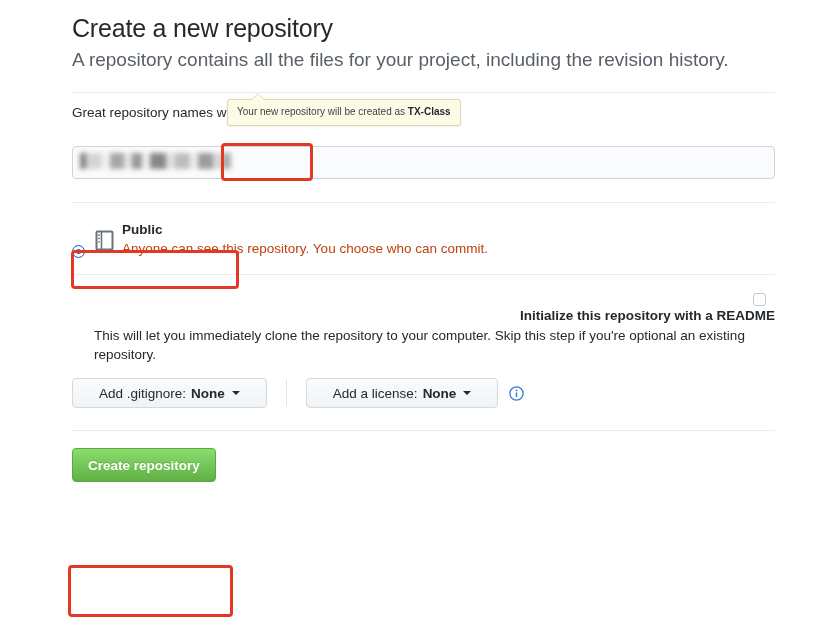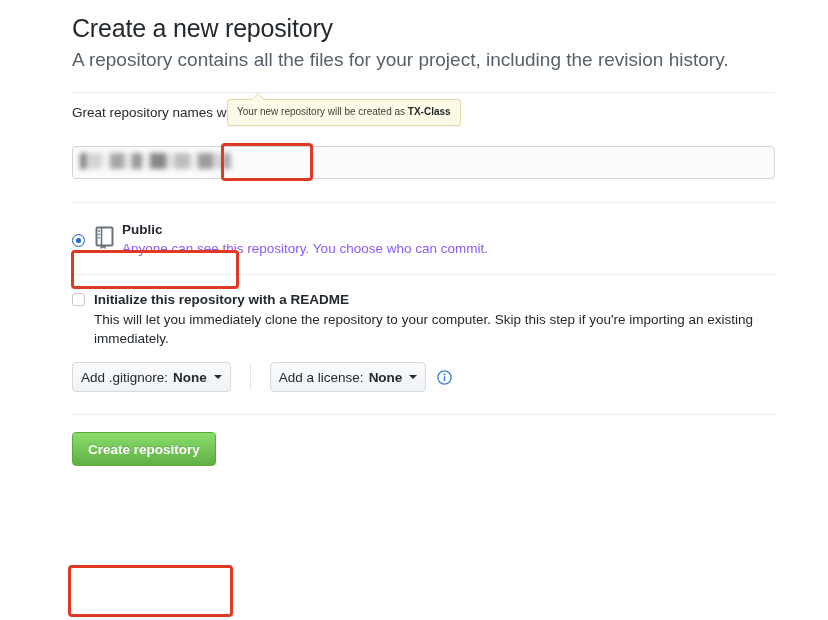"Public" .vis-option { align-items: center -> flex-end }
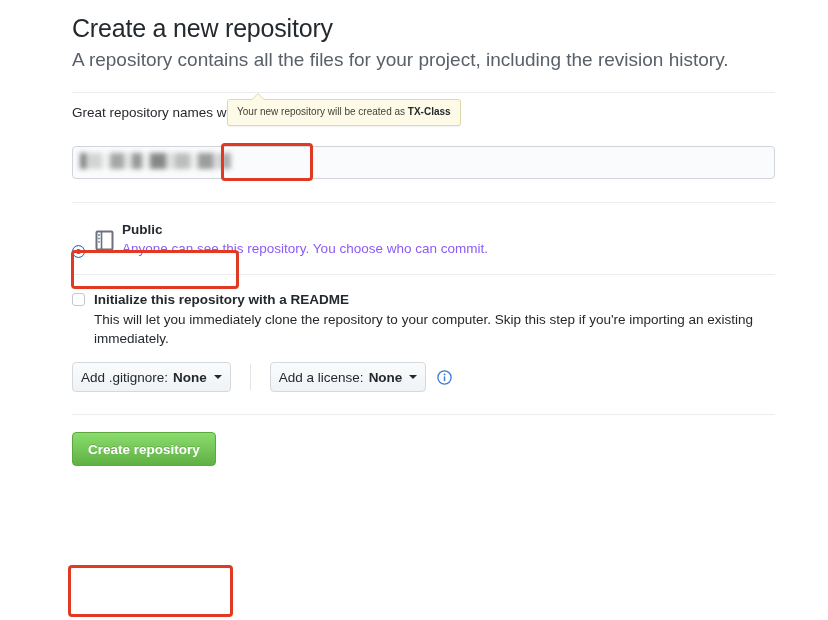"Anyone can see this repository." .vis-desc { color: #8b5cf6 -> #c2410c }
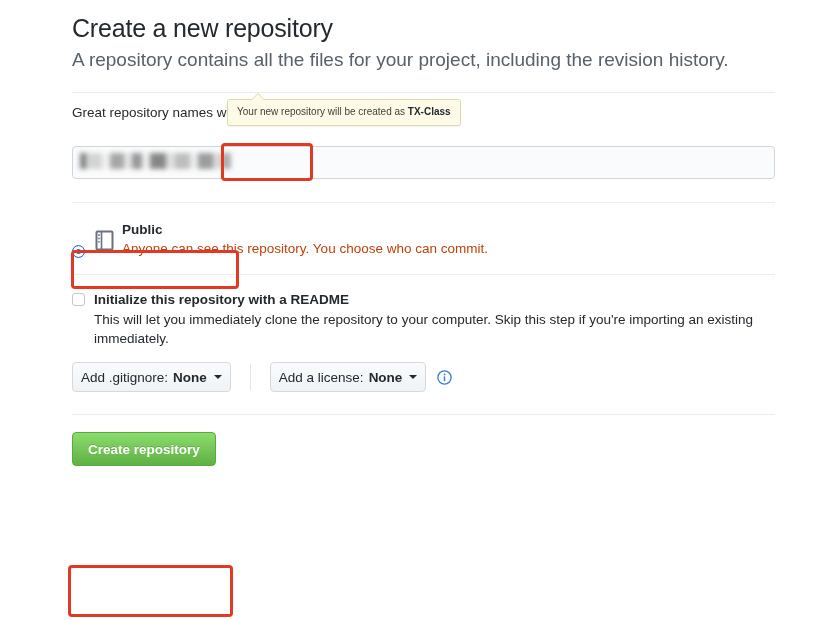"Initialize this repository with a" .readme-head { align-items: flex-start -> flex-end; flex-direction: none -> column }
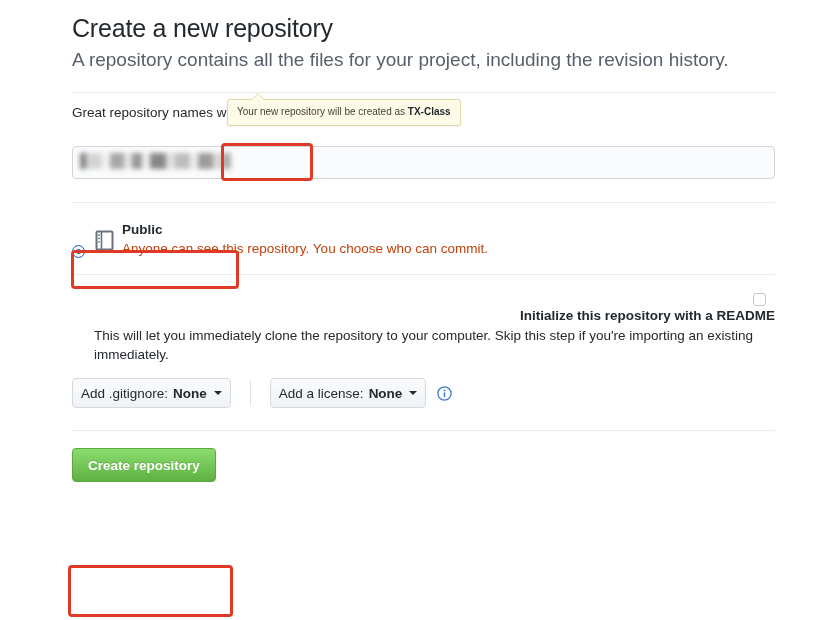"This will let you immediately" div.readme-desc { text: importing an existing immediately -> optional an existing repository }
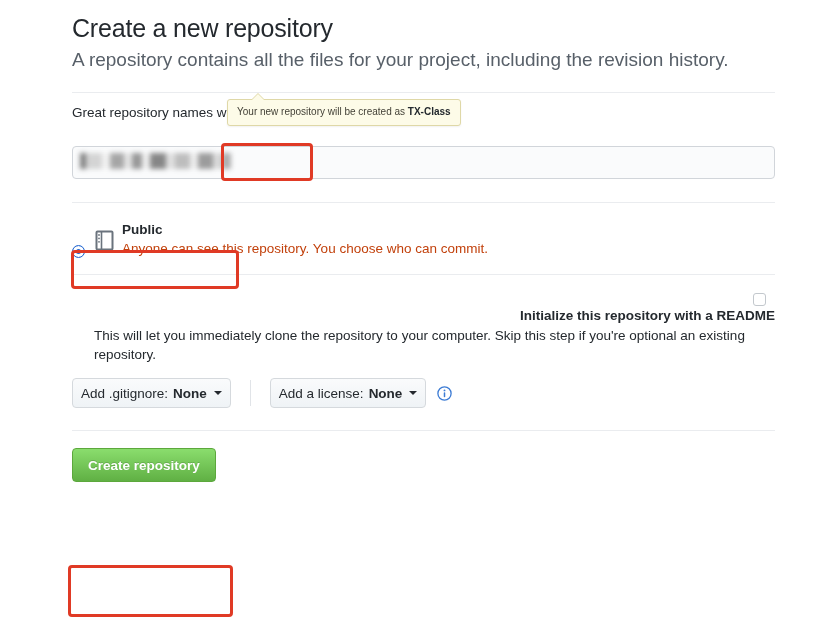"Add .gitignore:" .select-btn { padding: 0 8px -> 0 26px }
